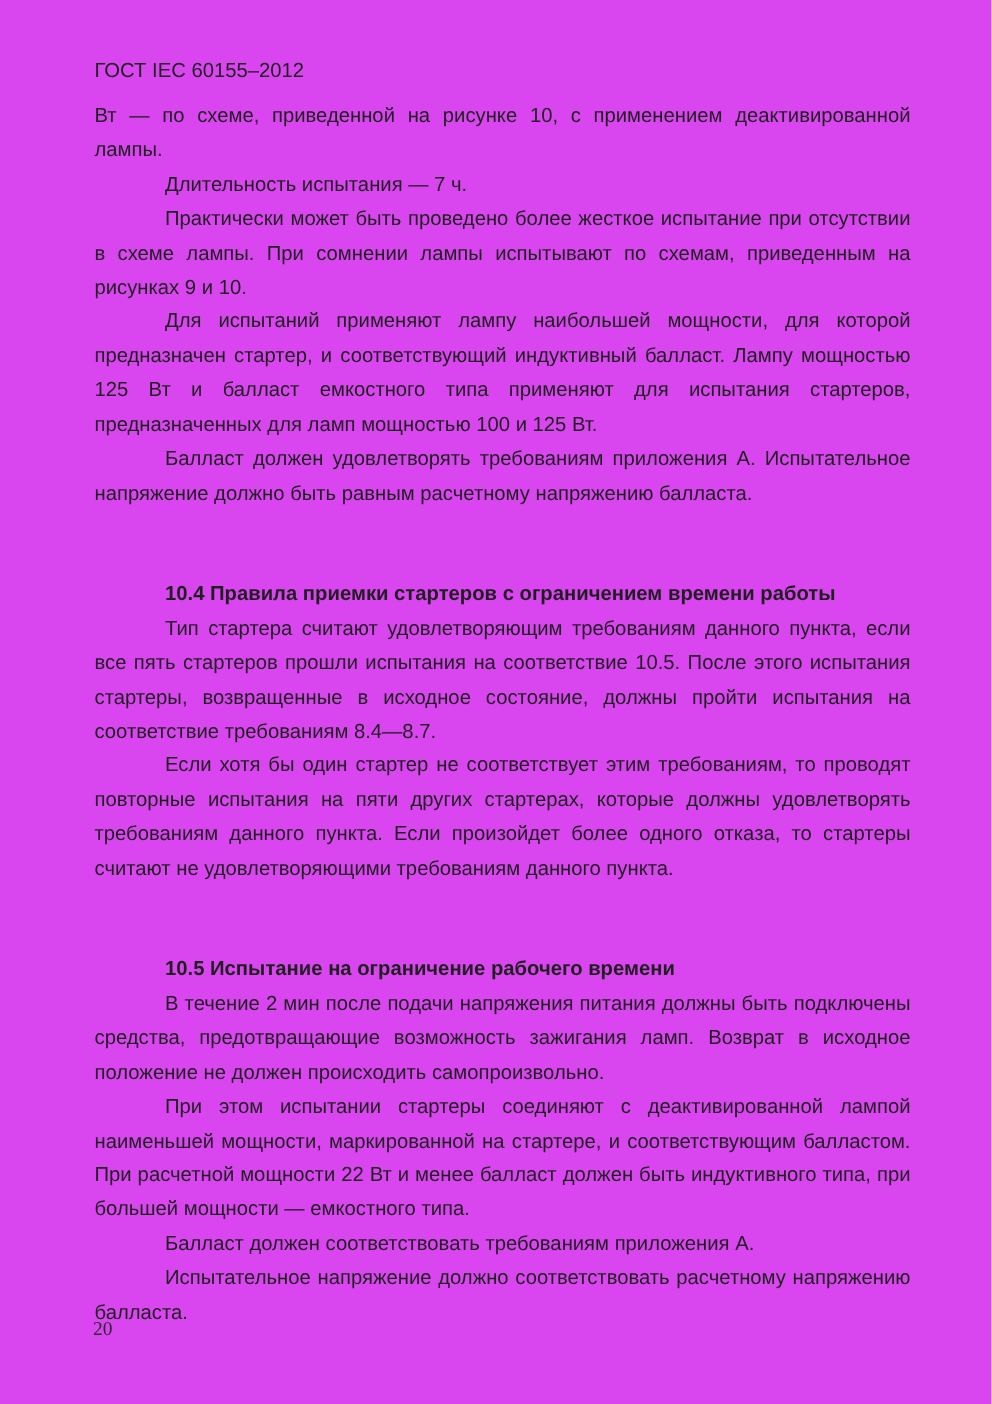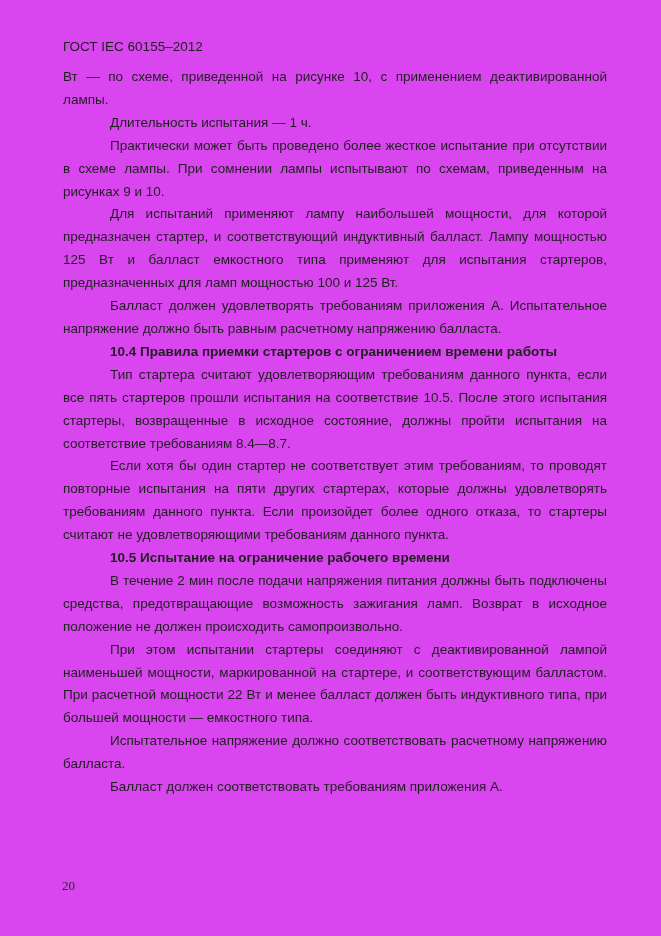"Длительность испытания — 1 ч." p.para { text: 1 -> 7 }
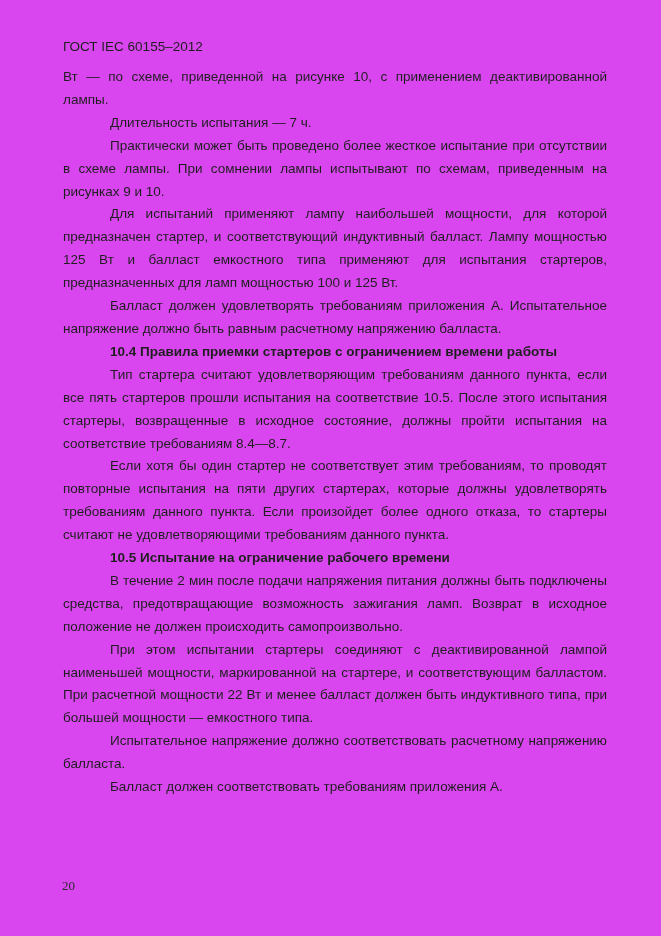"10.4 Правила приемки стартеров с" .para.heading { margin-top: none -> 44px }
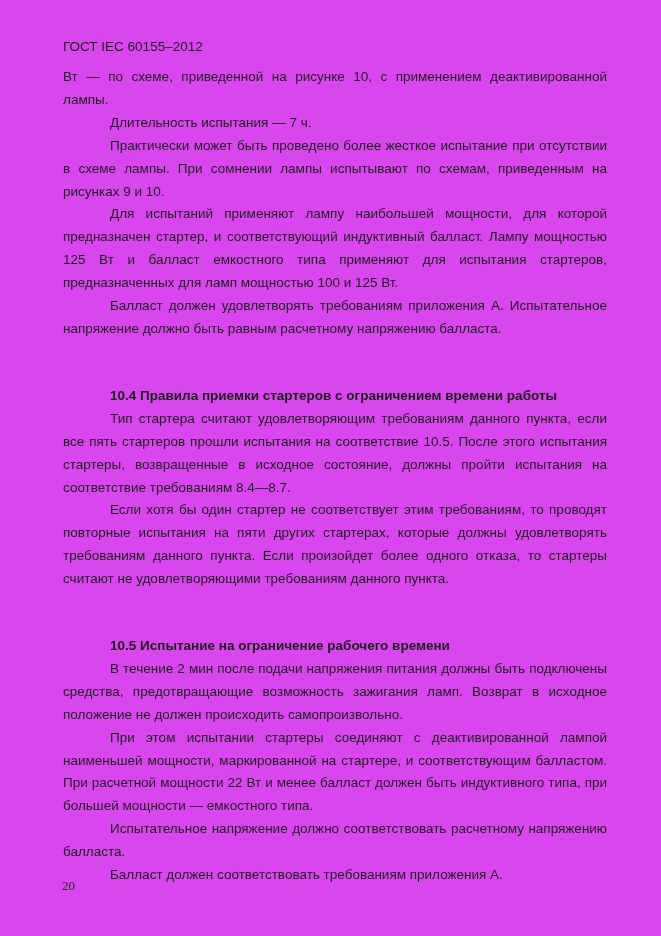"Испытательное напряжение должно" p.para { order: before "Балласт должен соответствовать" -> after "Балласт должен соответствовать" }
